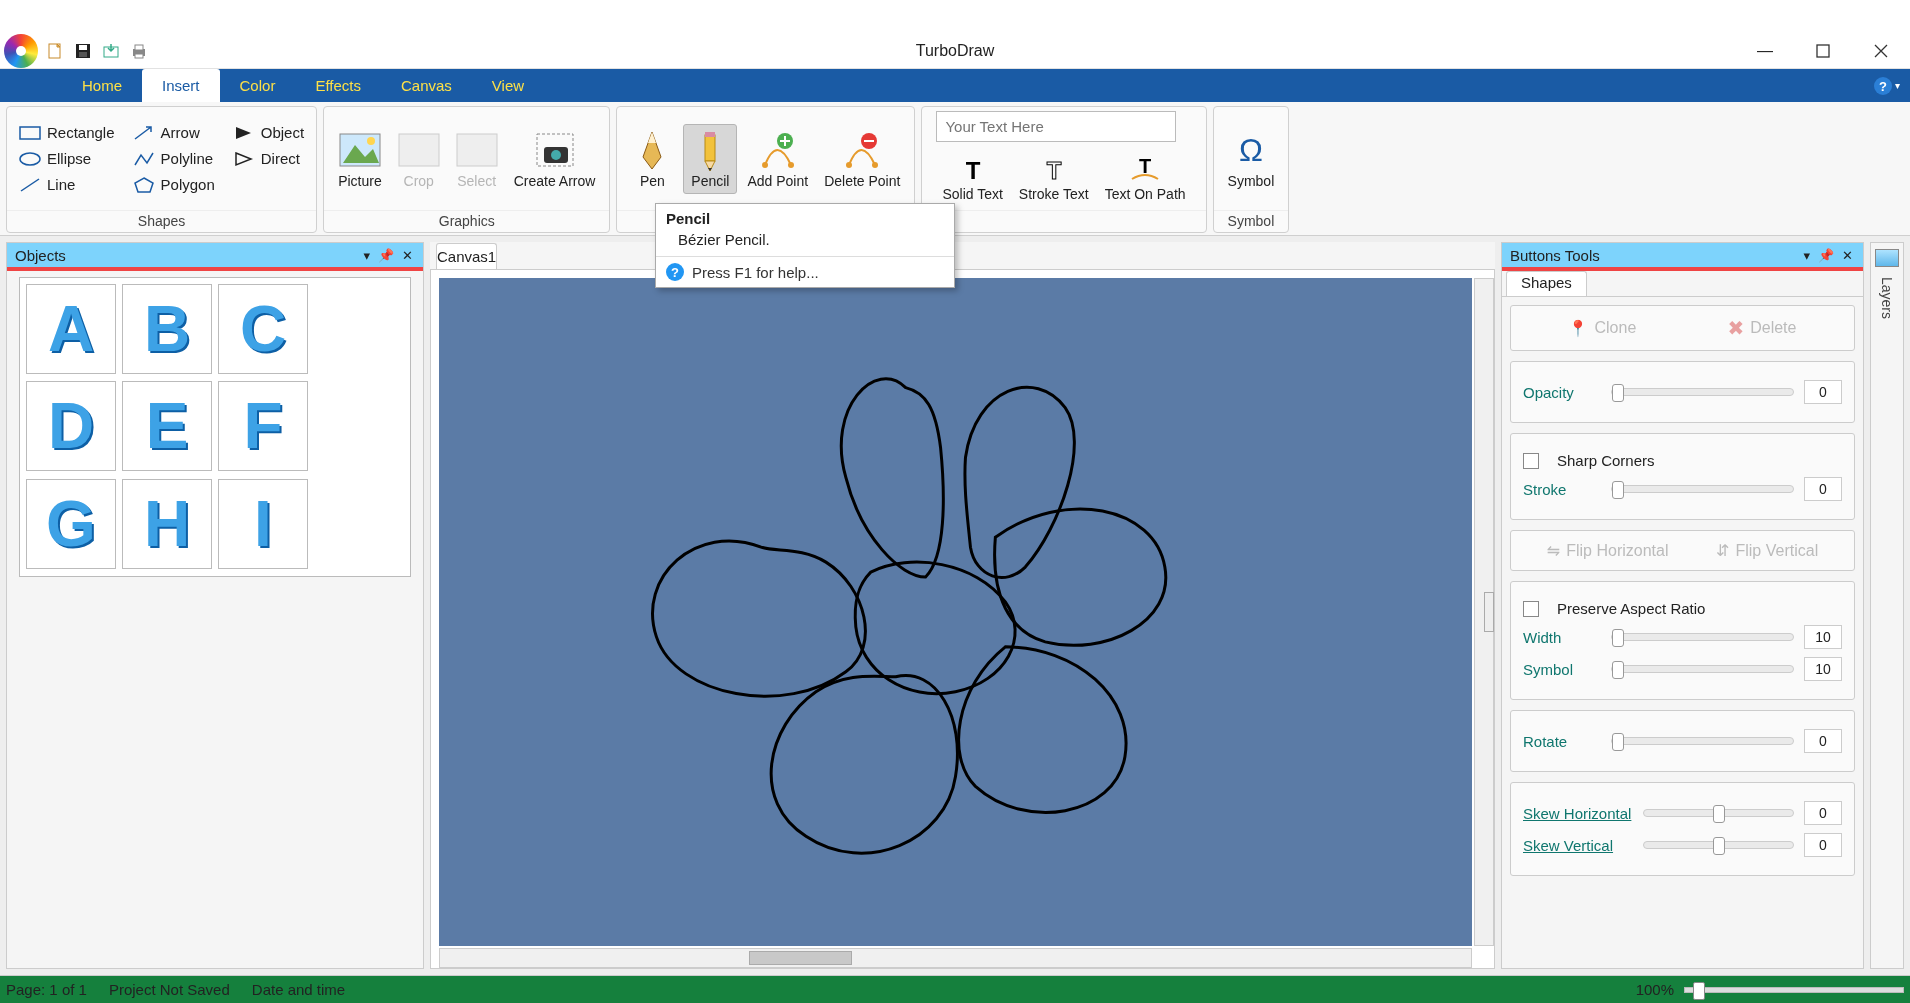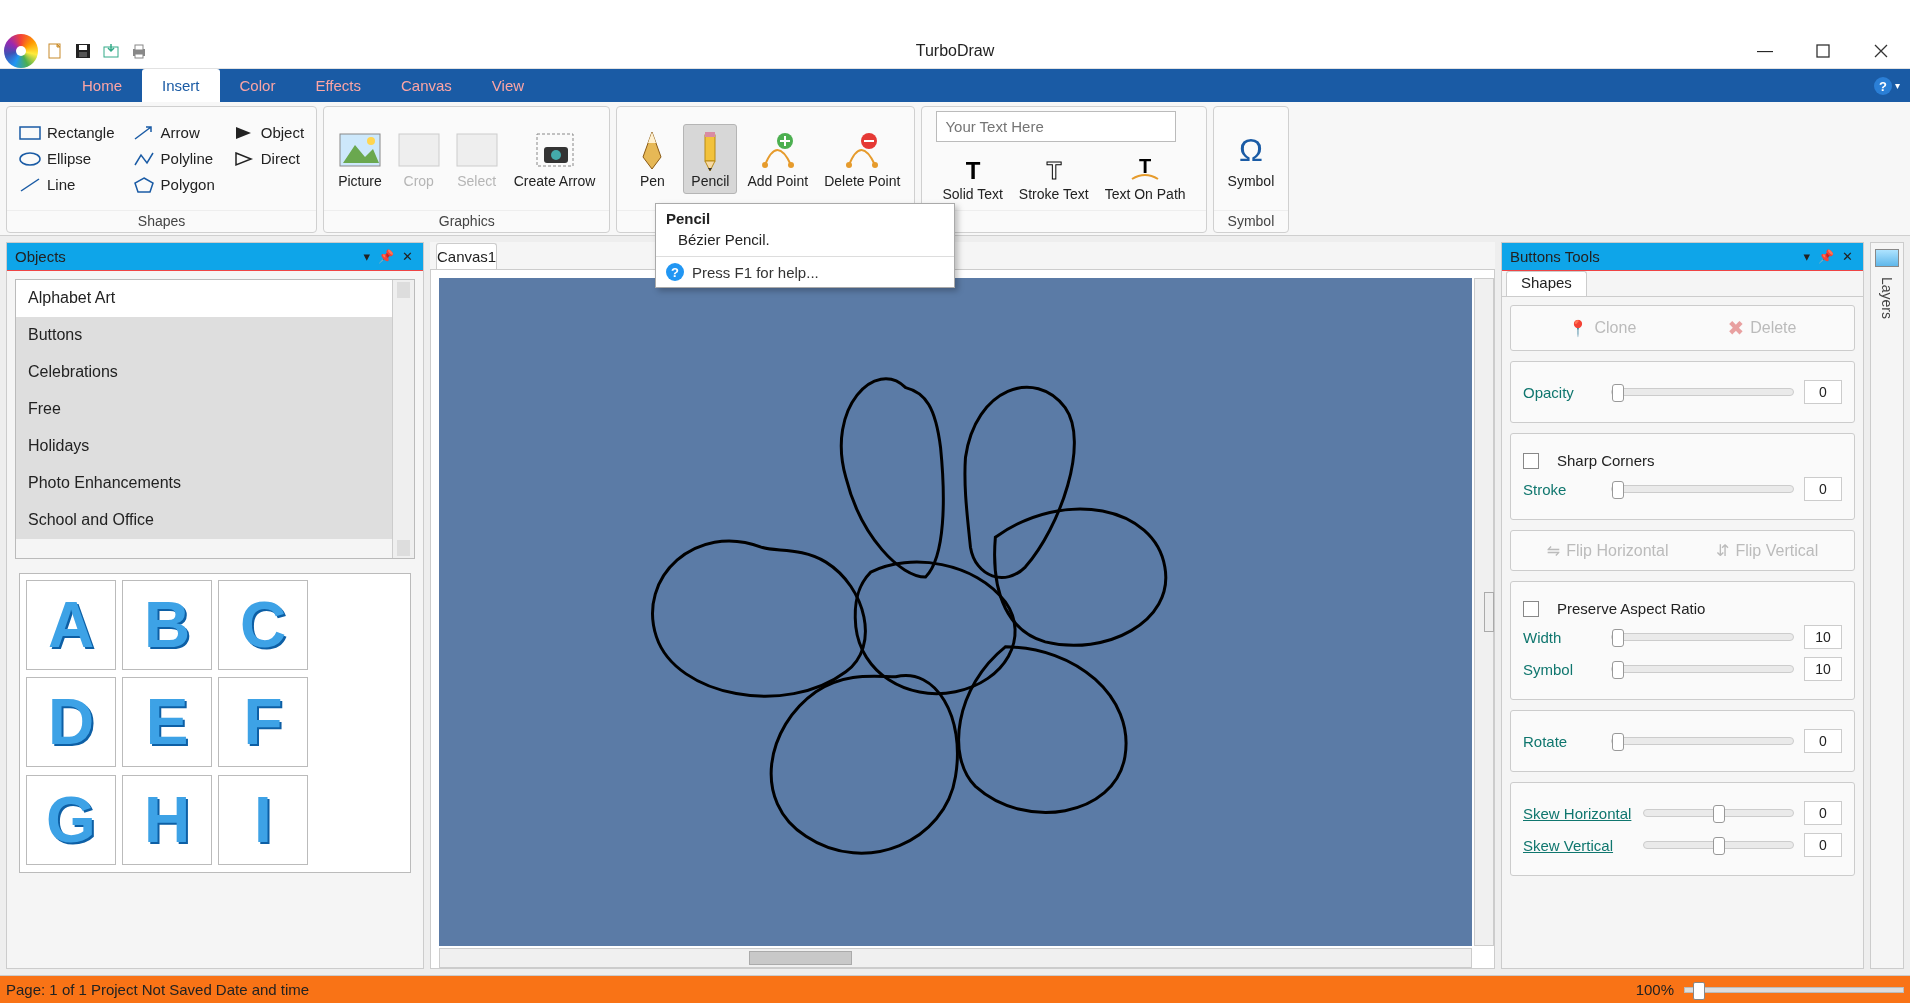"Home" .ribbon-tab { color: #fca5a5 -> #fde047 }
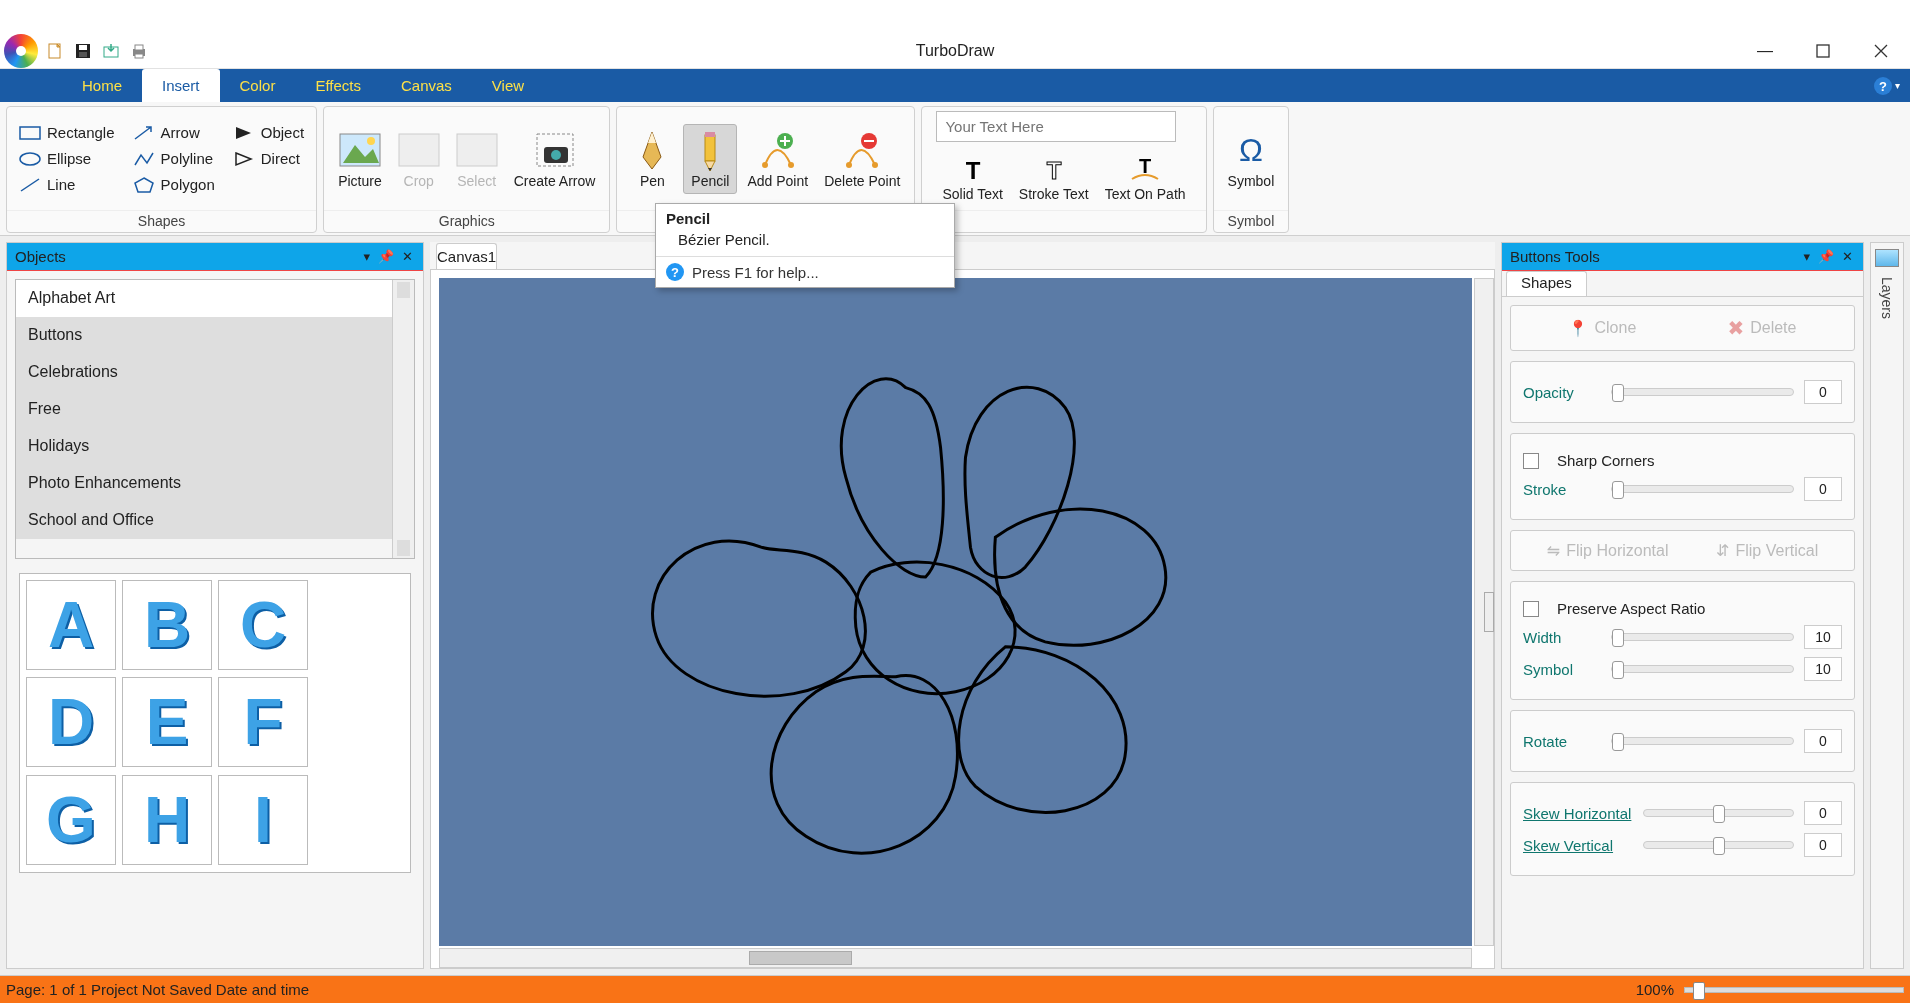"Objects" .panel-header { background: #0ea5e9 -> #7dd3fc; border-bottom: 1px solid #ef4444 -> 4px solid #ef4444 }
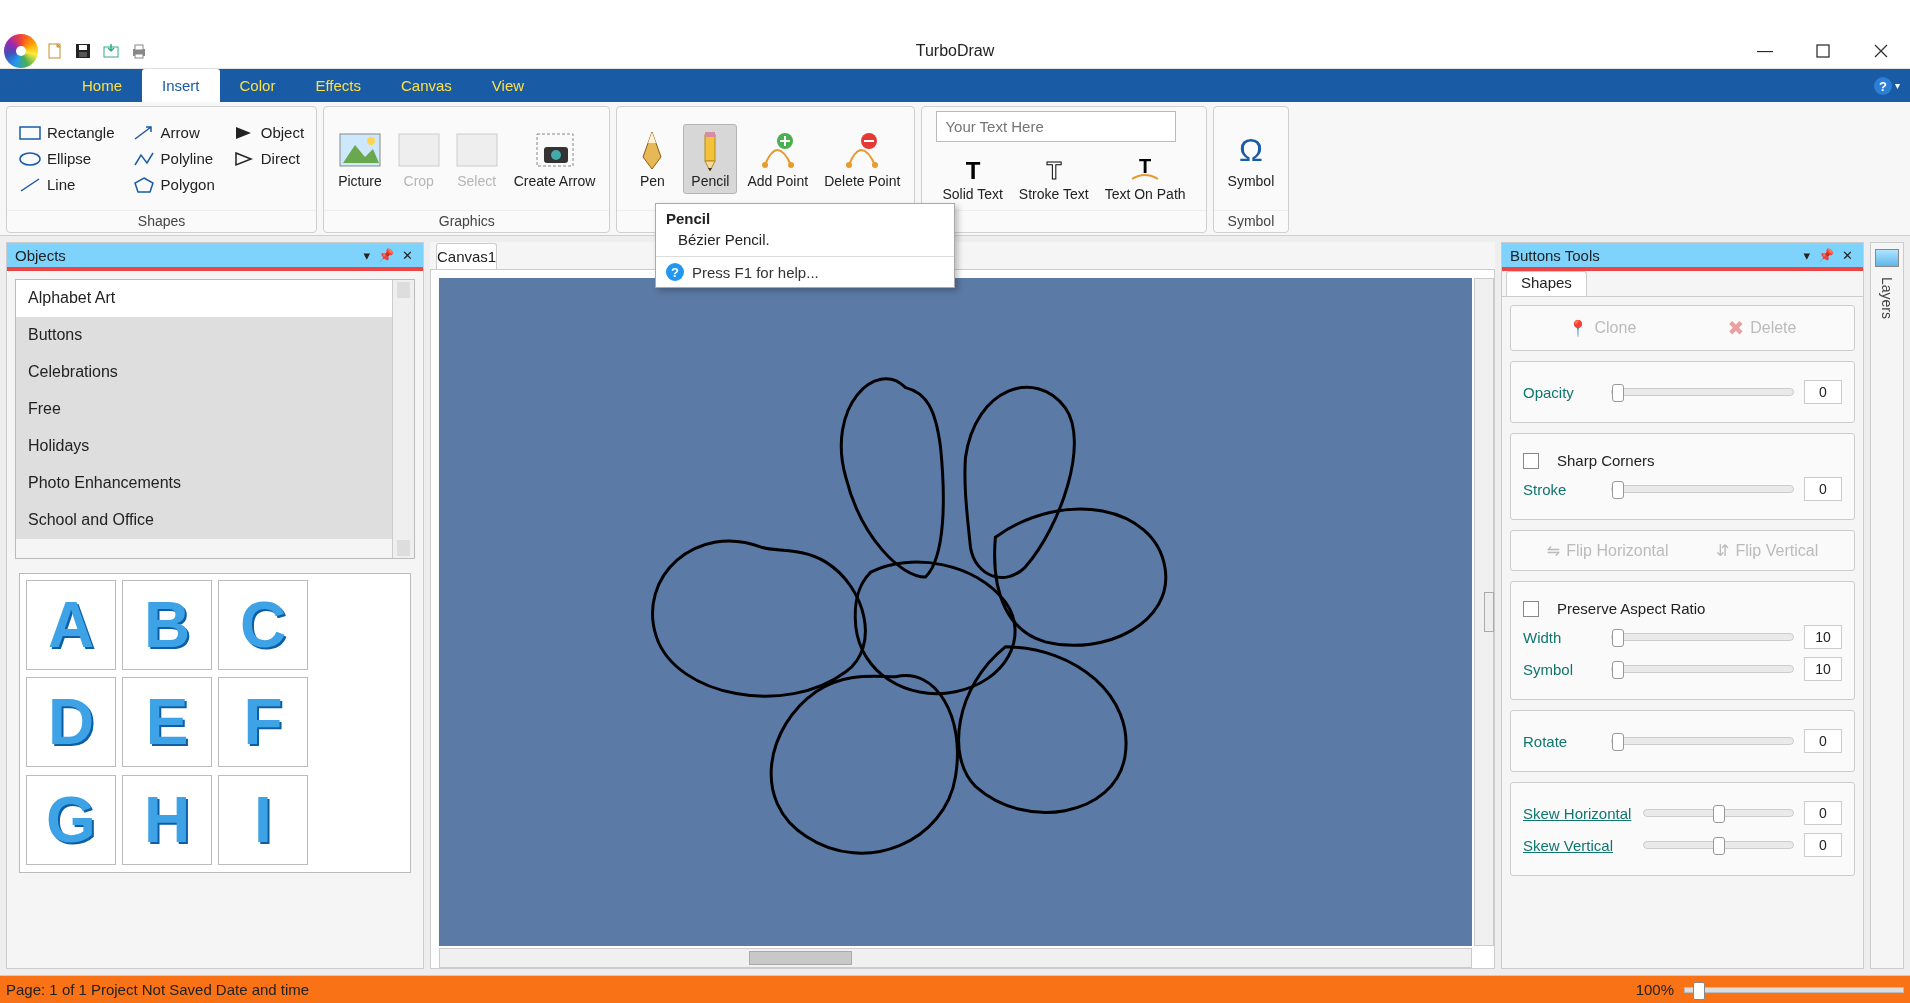"Alphabet Art" div.obj-list-wrap { html: <div> <div> <div>Alphabet Art</div> <div>Buttons</div> <div>Celebrations</div> <div>Free</div> <div>Holidays</div> <div>Photo Enhancements</div> <div>School and Office</div> </div> <div></div> </div> -> none }
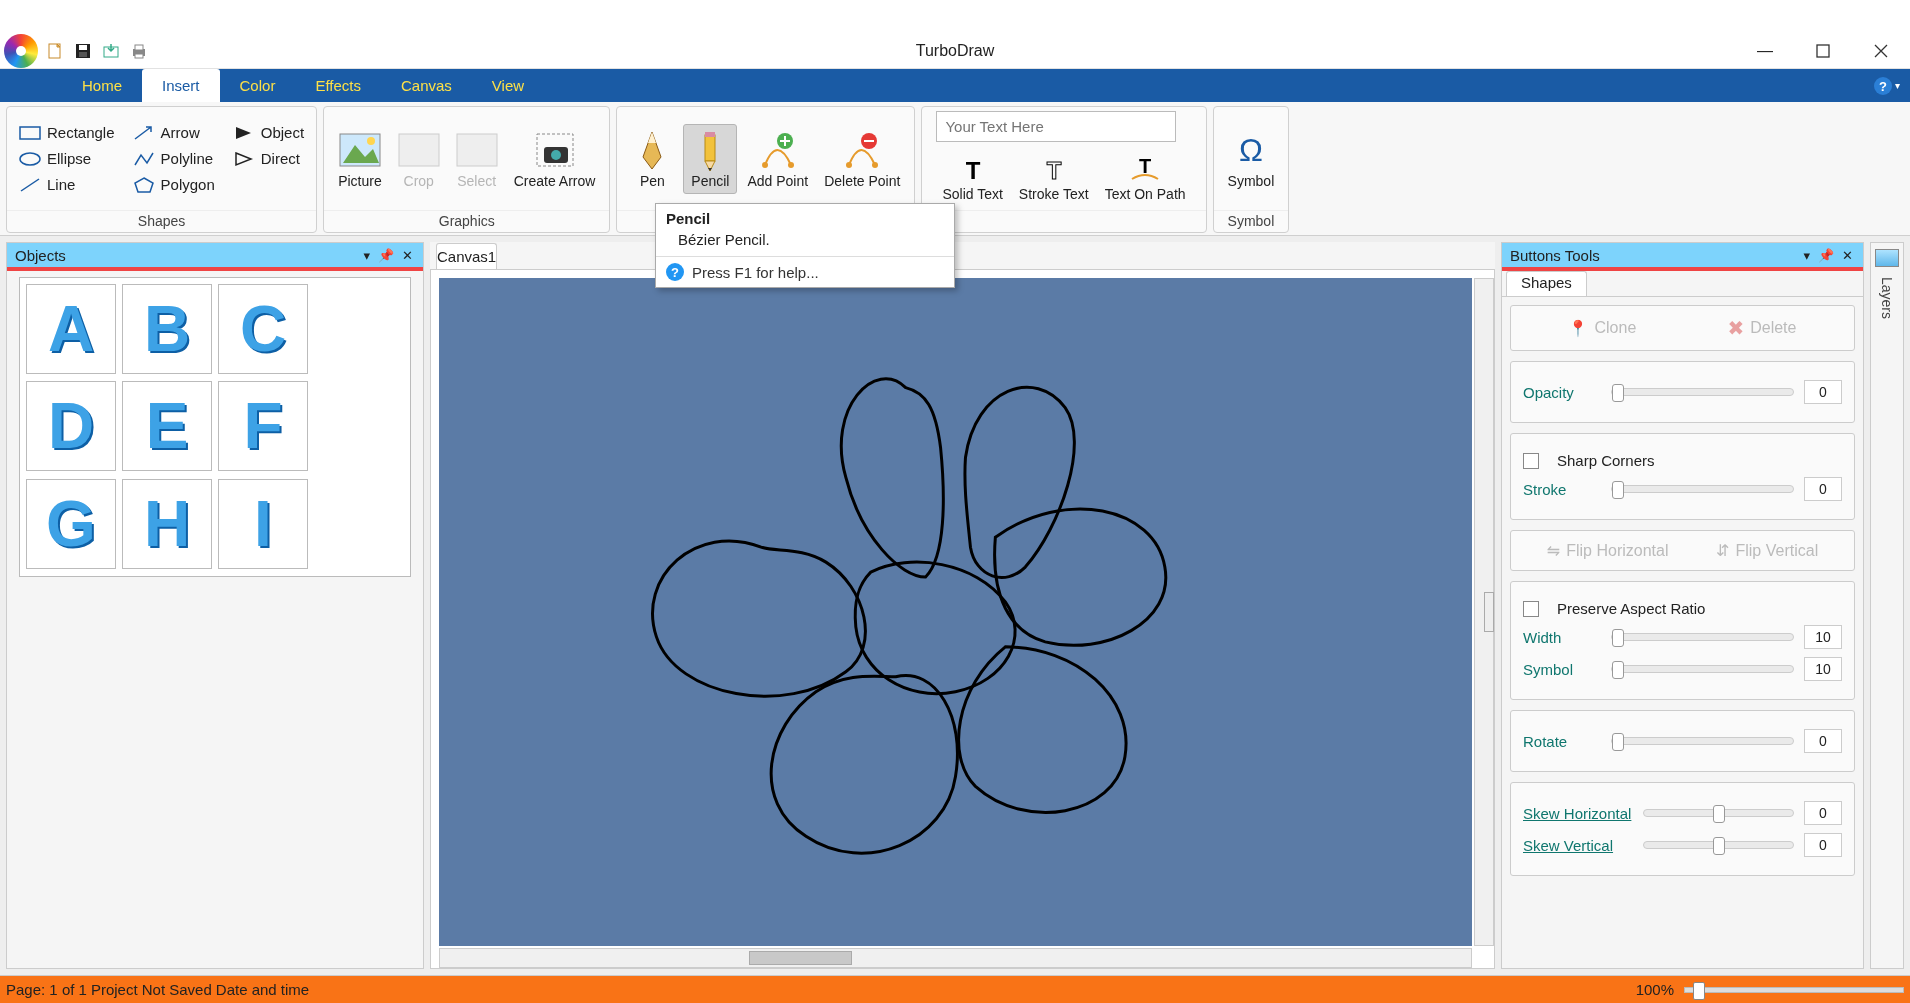"Page: 1 of 1" .status-bar { background: #f97316 -> #15803d; gap: 4px -> 22px }
